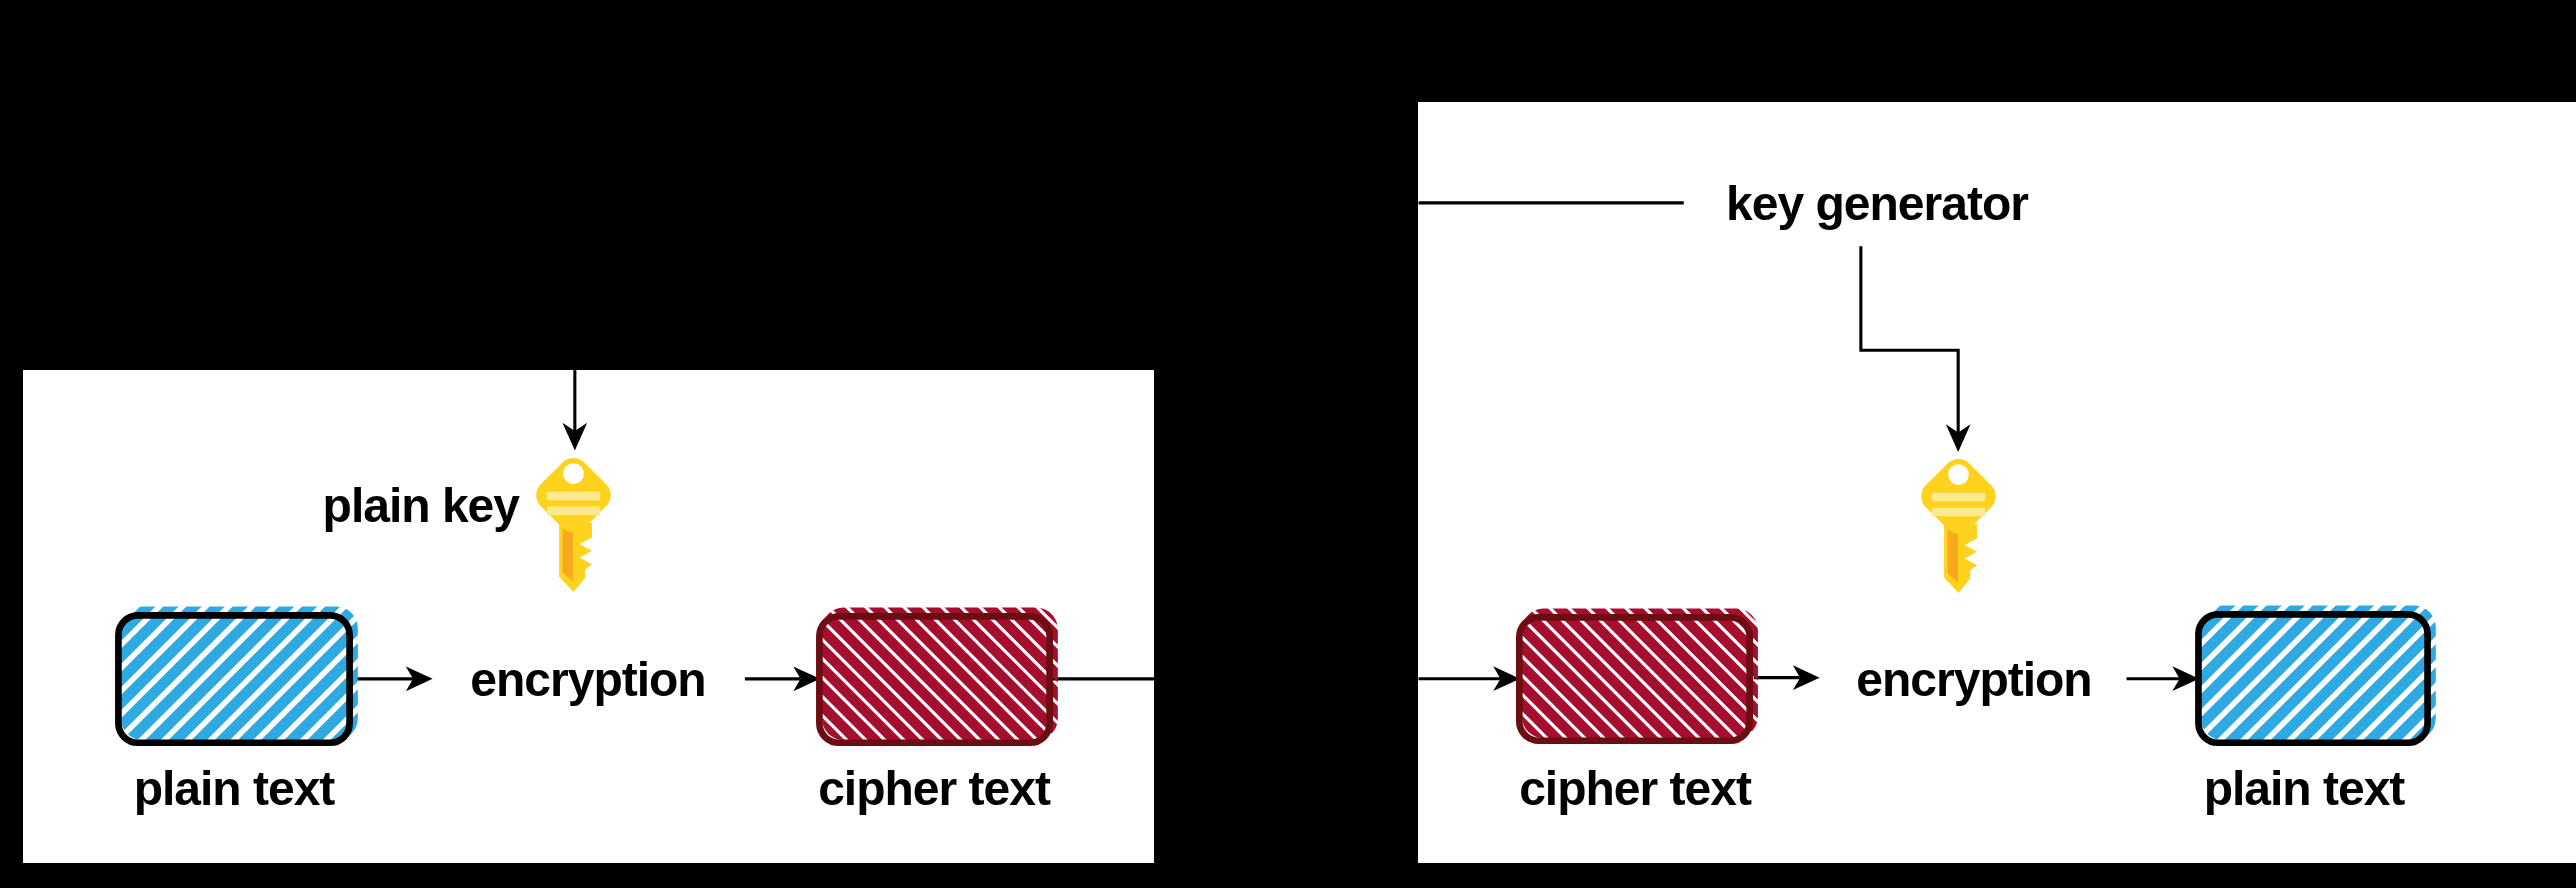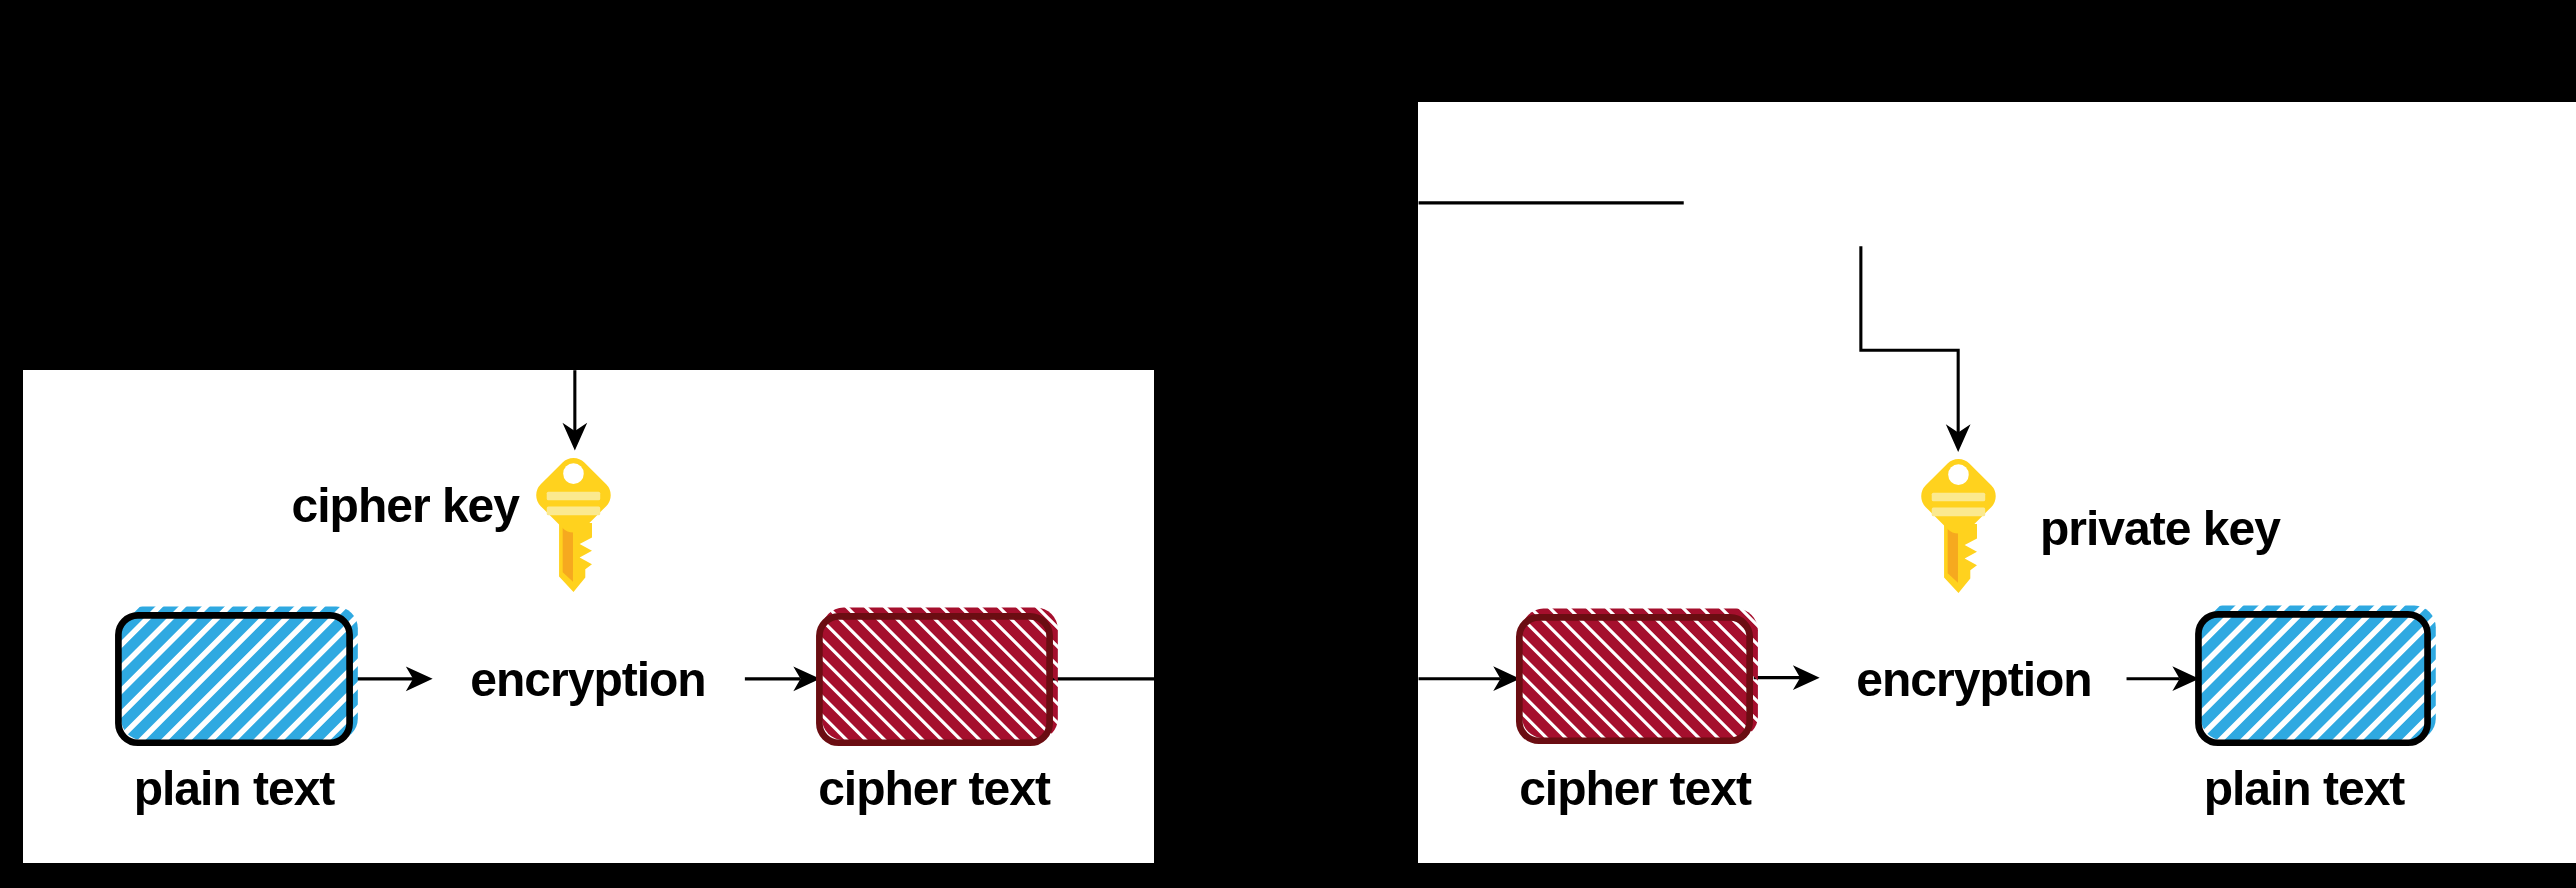"key generator" div.lbl { html: none -> <div>key generator</div> }
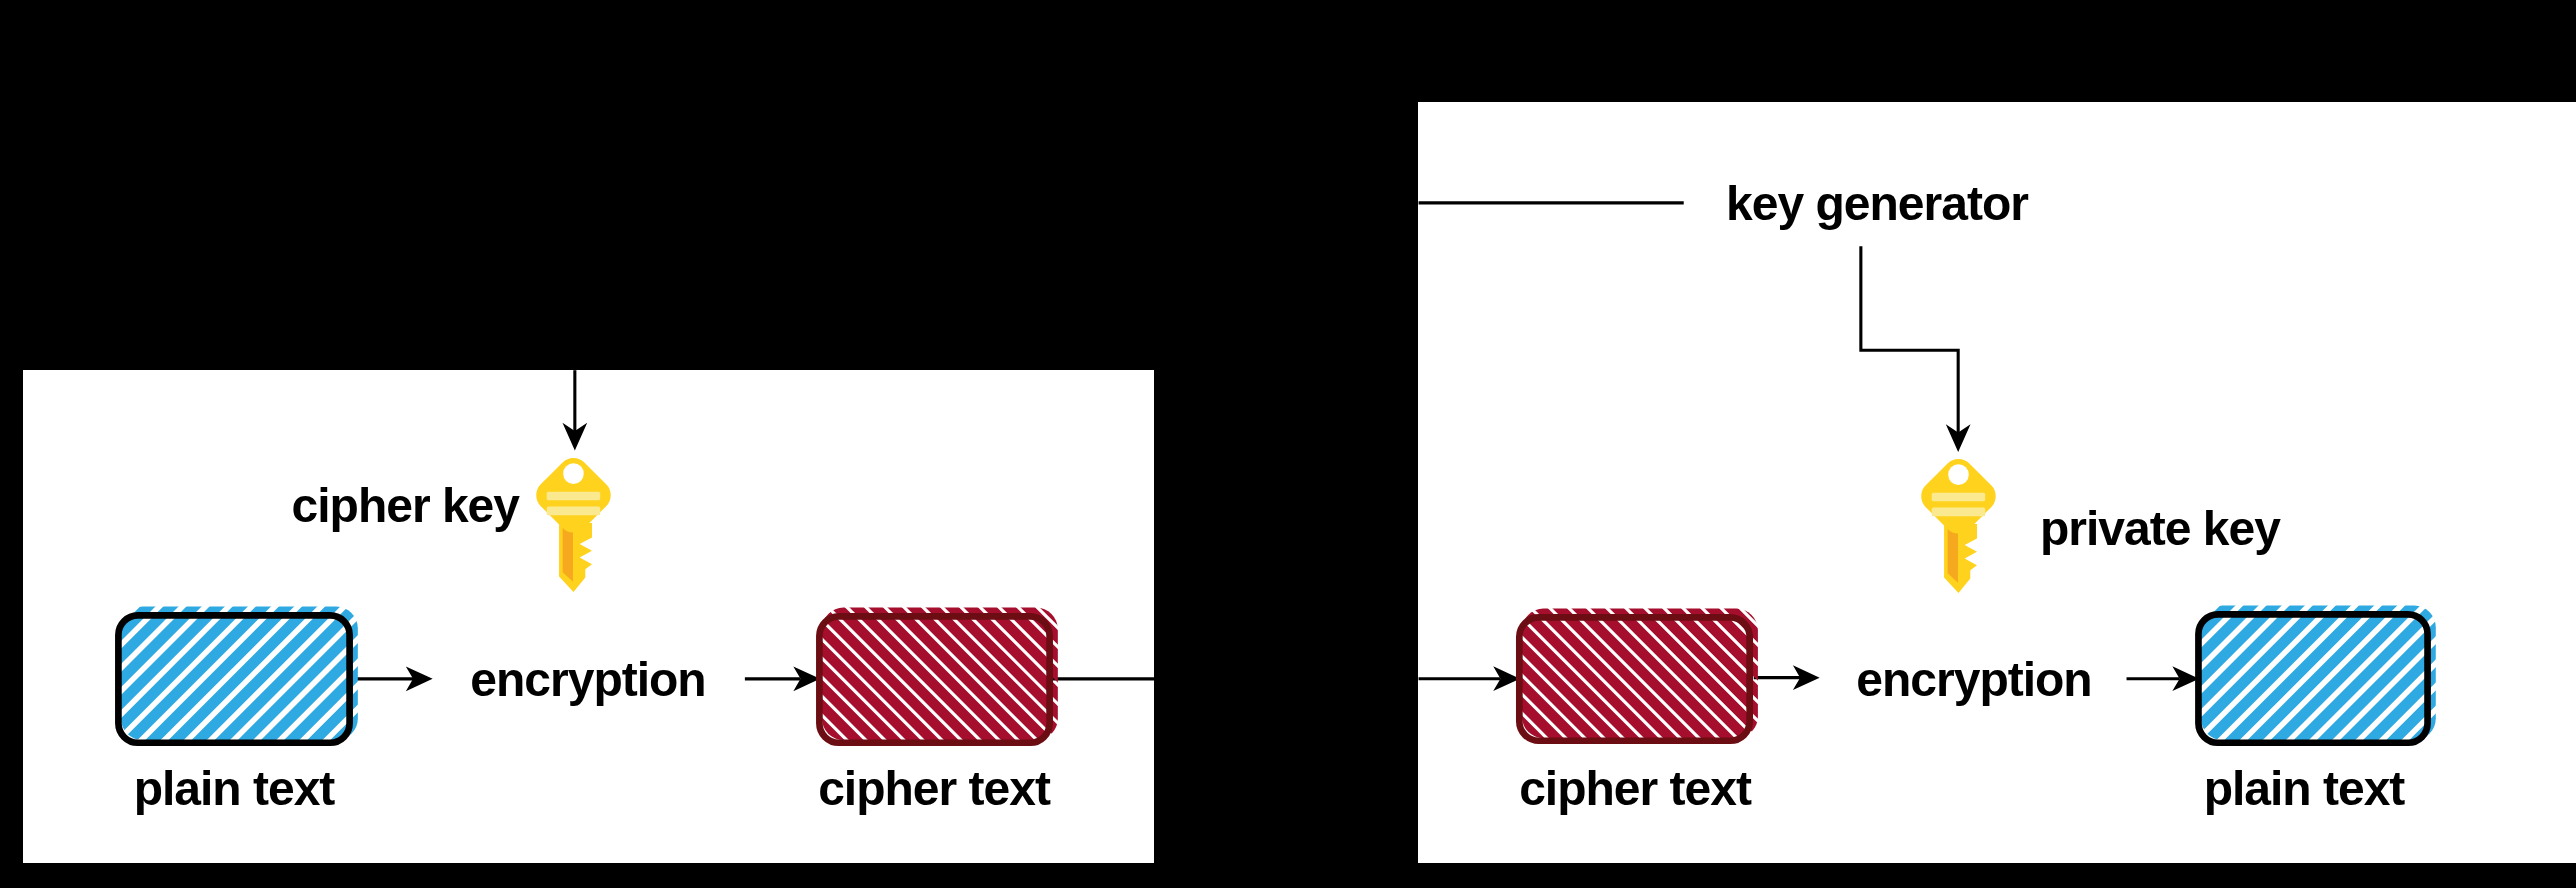"cipher key" div.lbl { text: cipher -> plain }
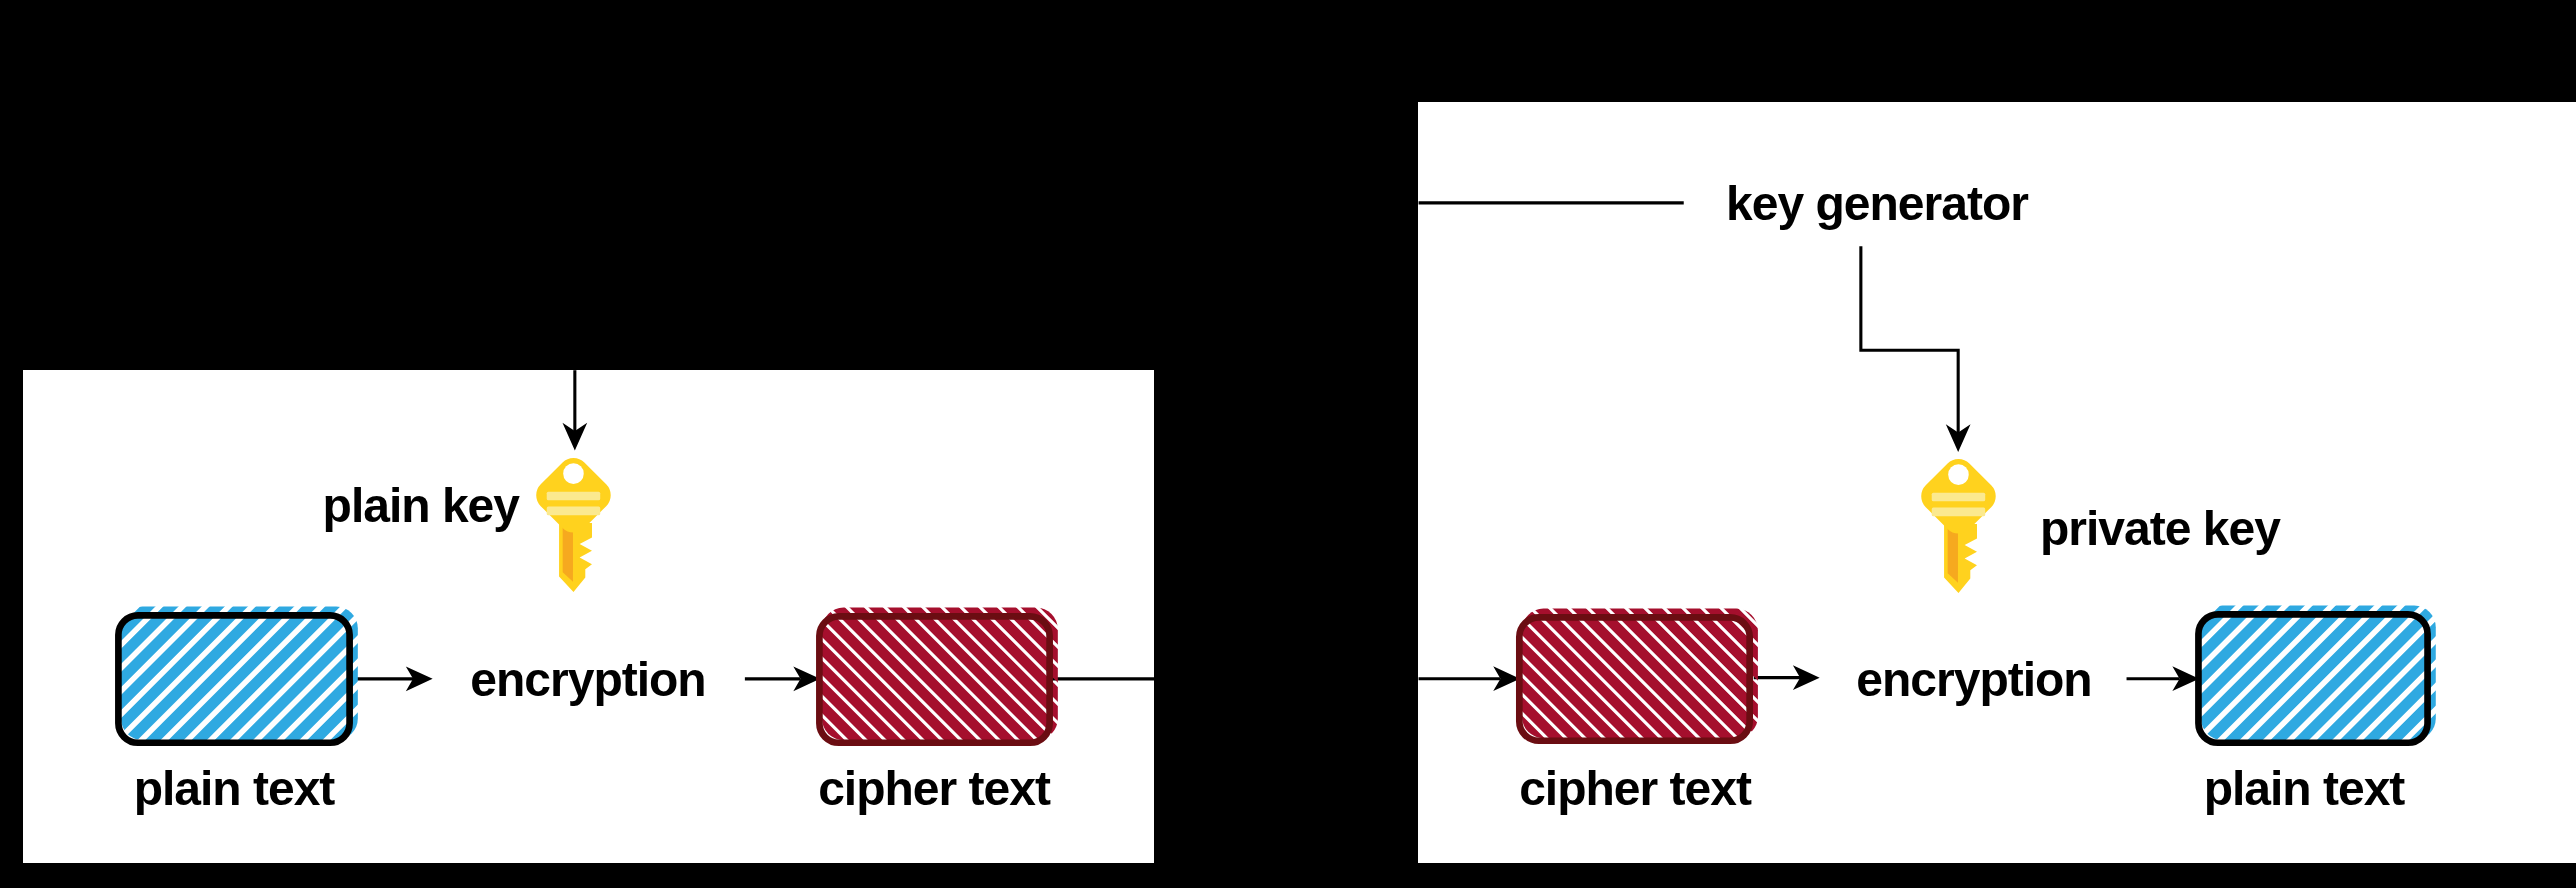"private key" div.lbl { html: <div>private key</div> -> none }
